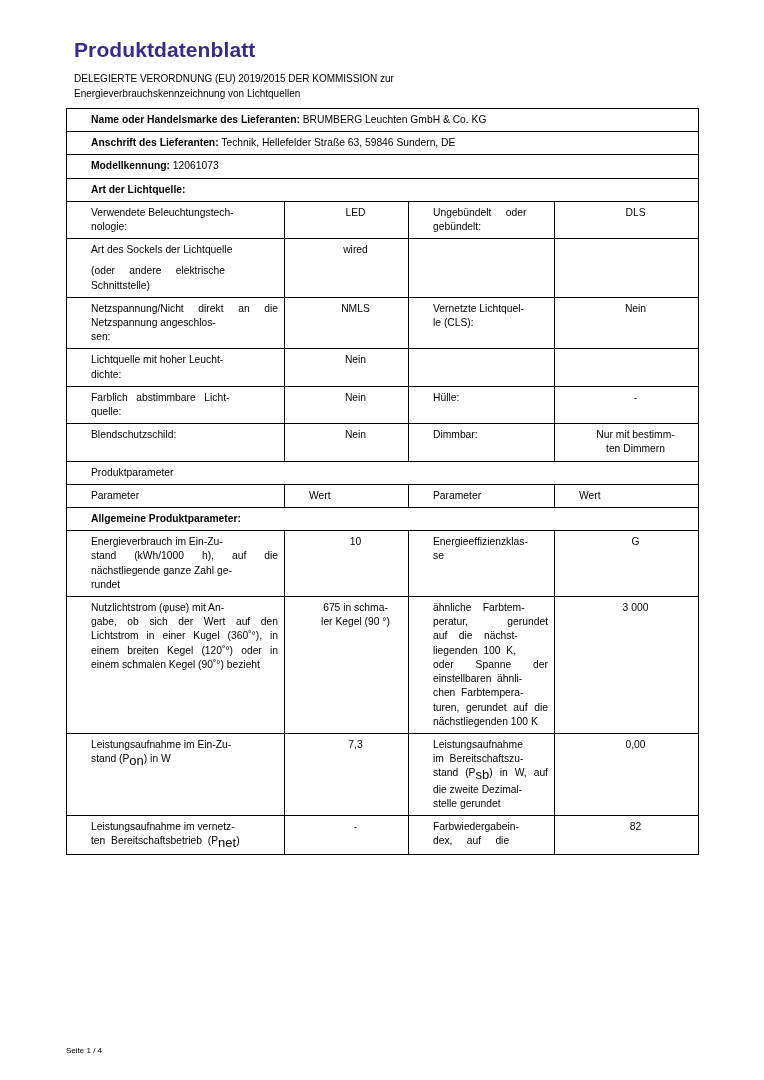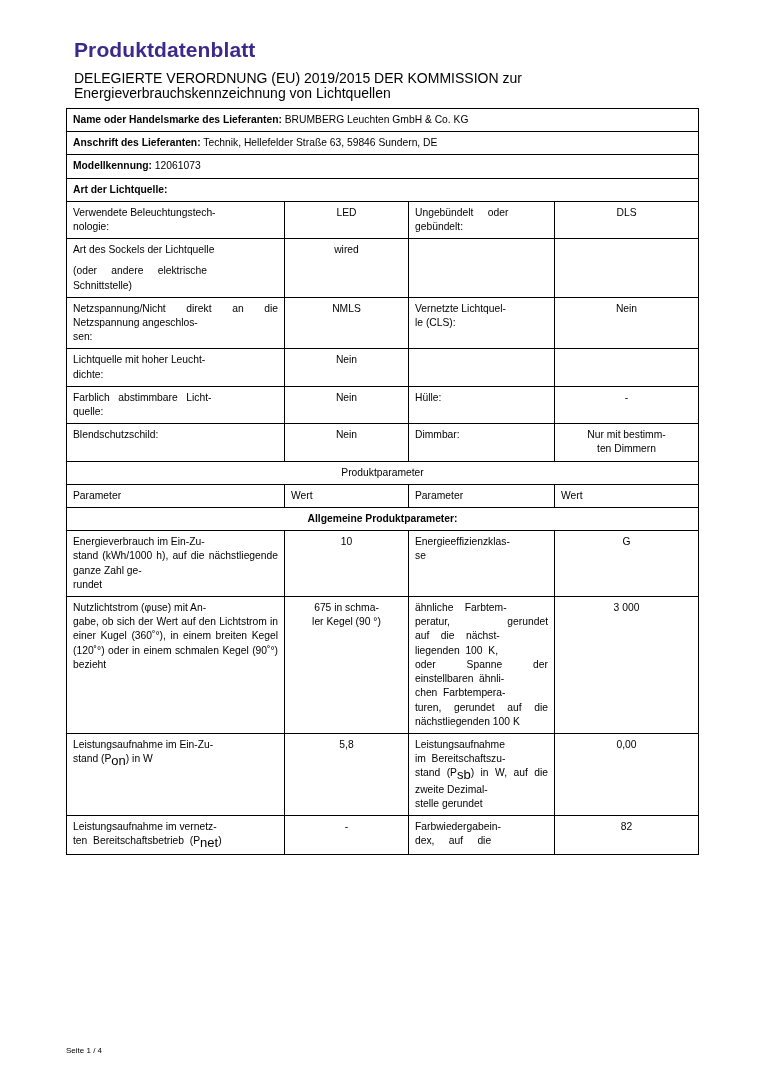"DELEGIERTE VERORDNUNG (EU) 2019/2015 DER" .subtitle { font-size: 14px -> 10px }
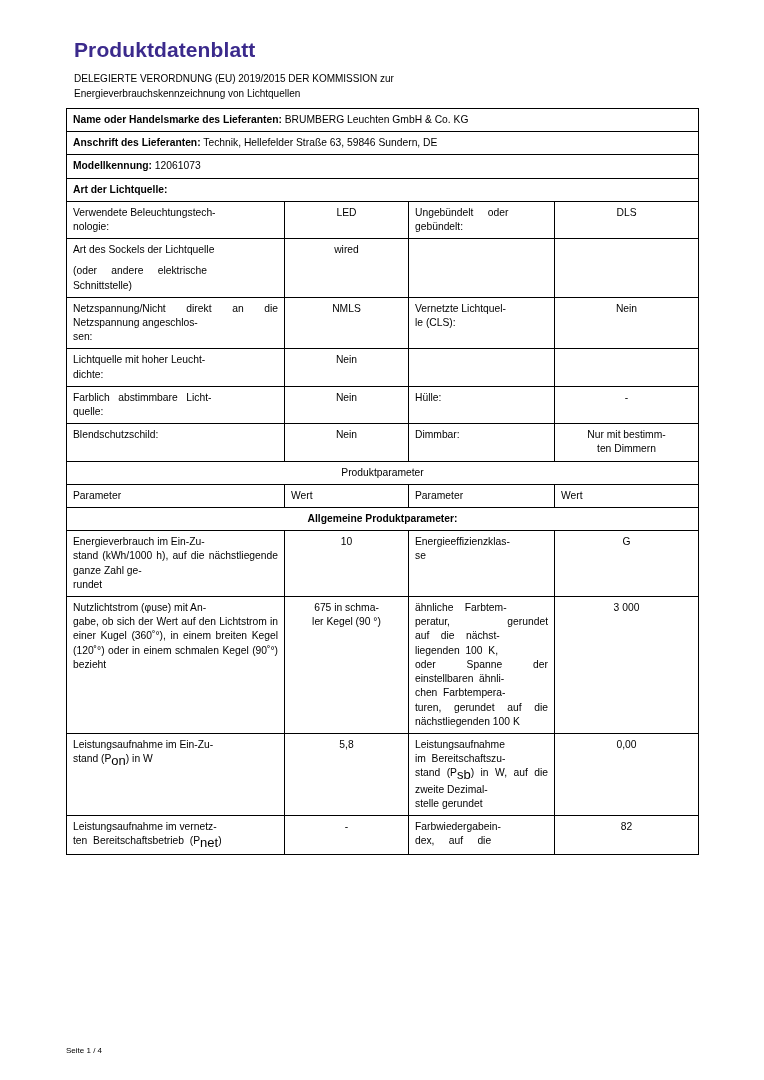"Name oder Handelsmarke des Lieferanten:" table.main td { padding: 4px 6px 4px 6px -> 4px 6px 4px 24px }
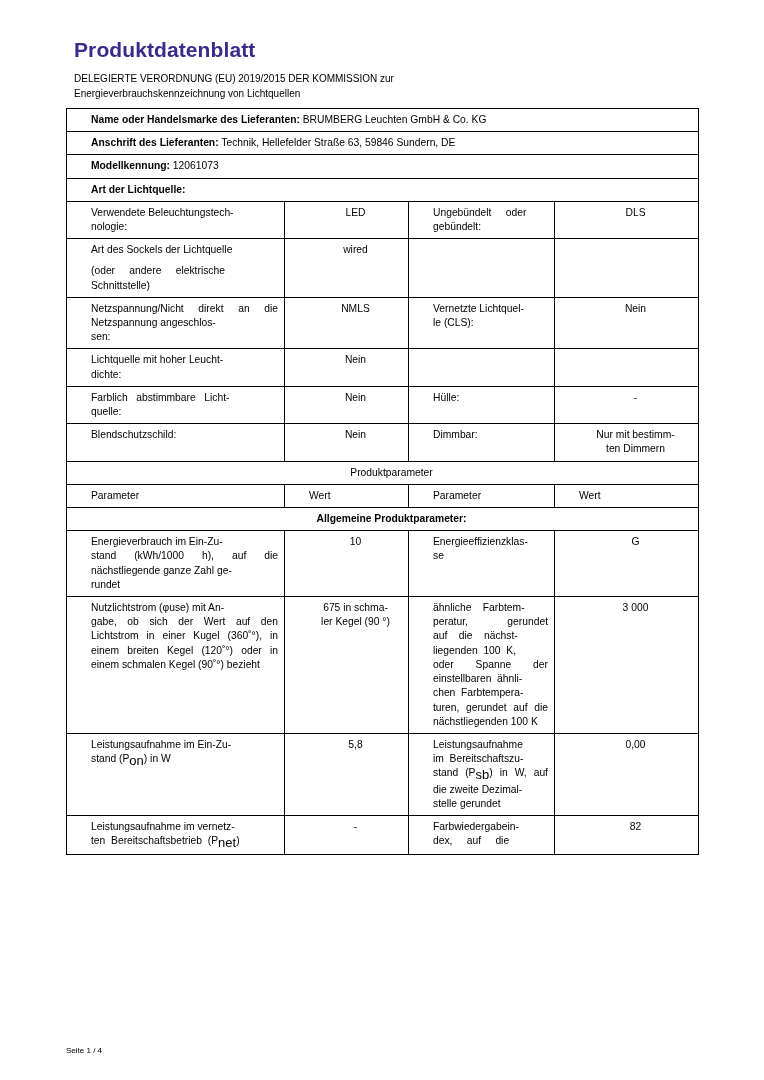"Produktparameter" .hdr-center { text-align: center -> left }
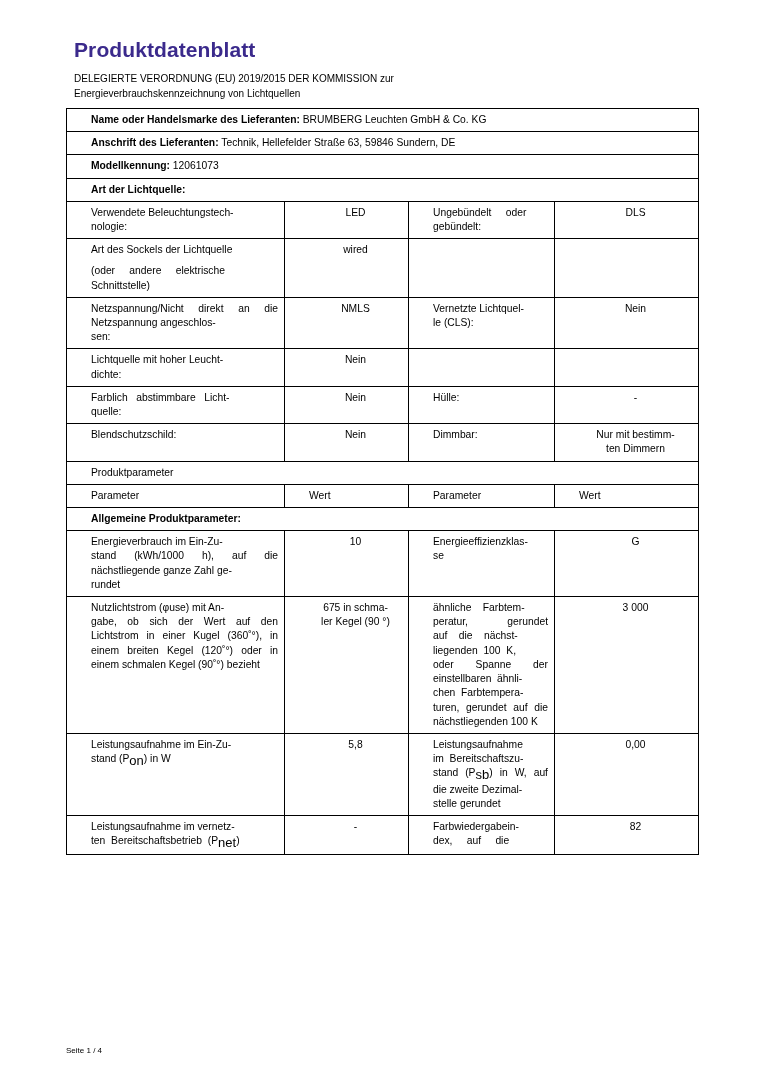"5,8" td.ctr { text: 5,8 -> 7,3 }
